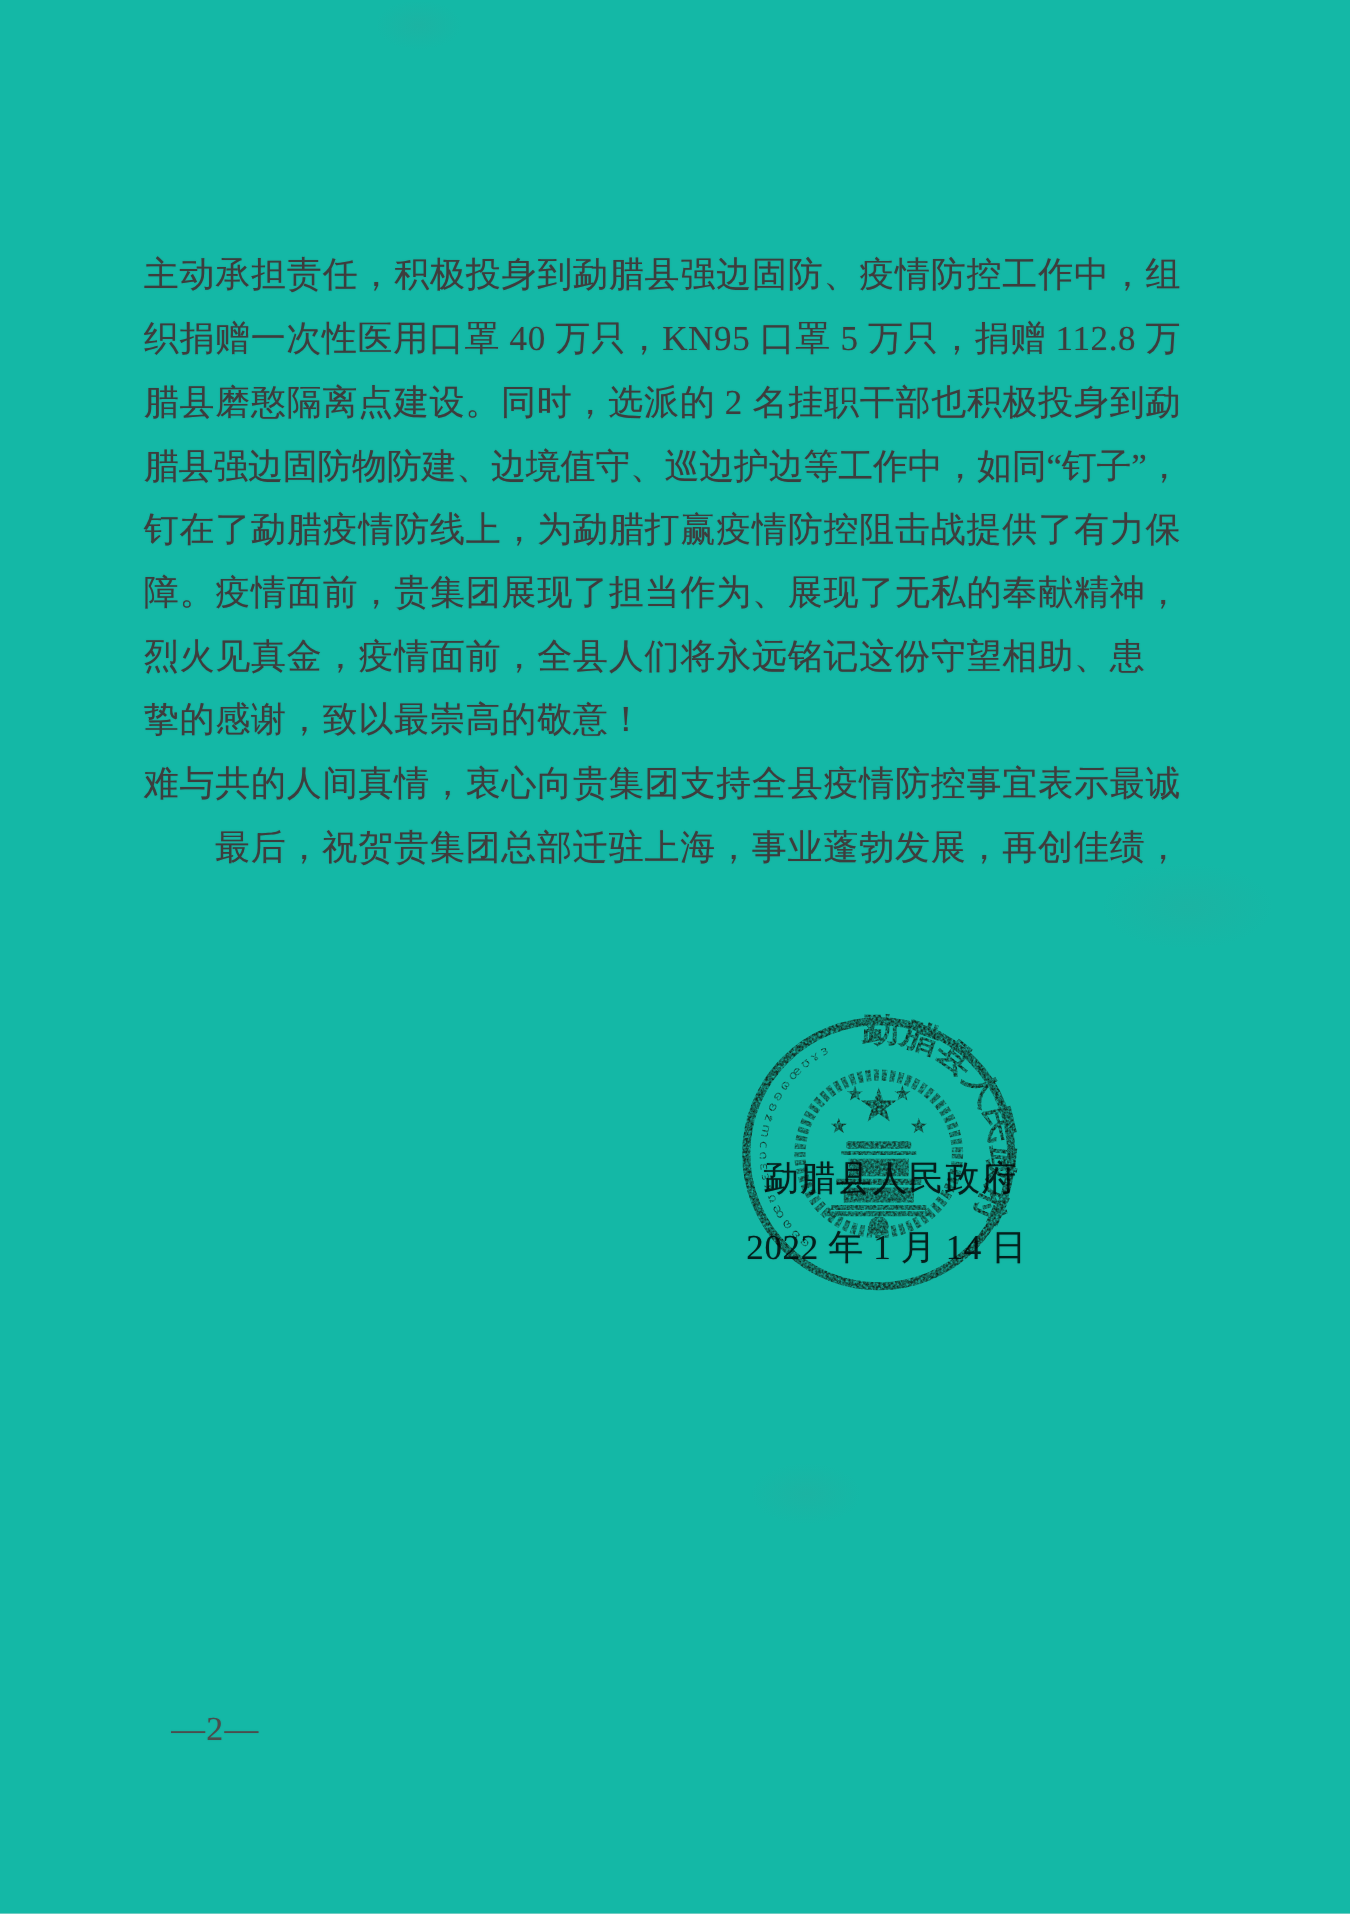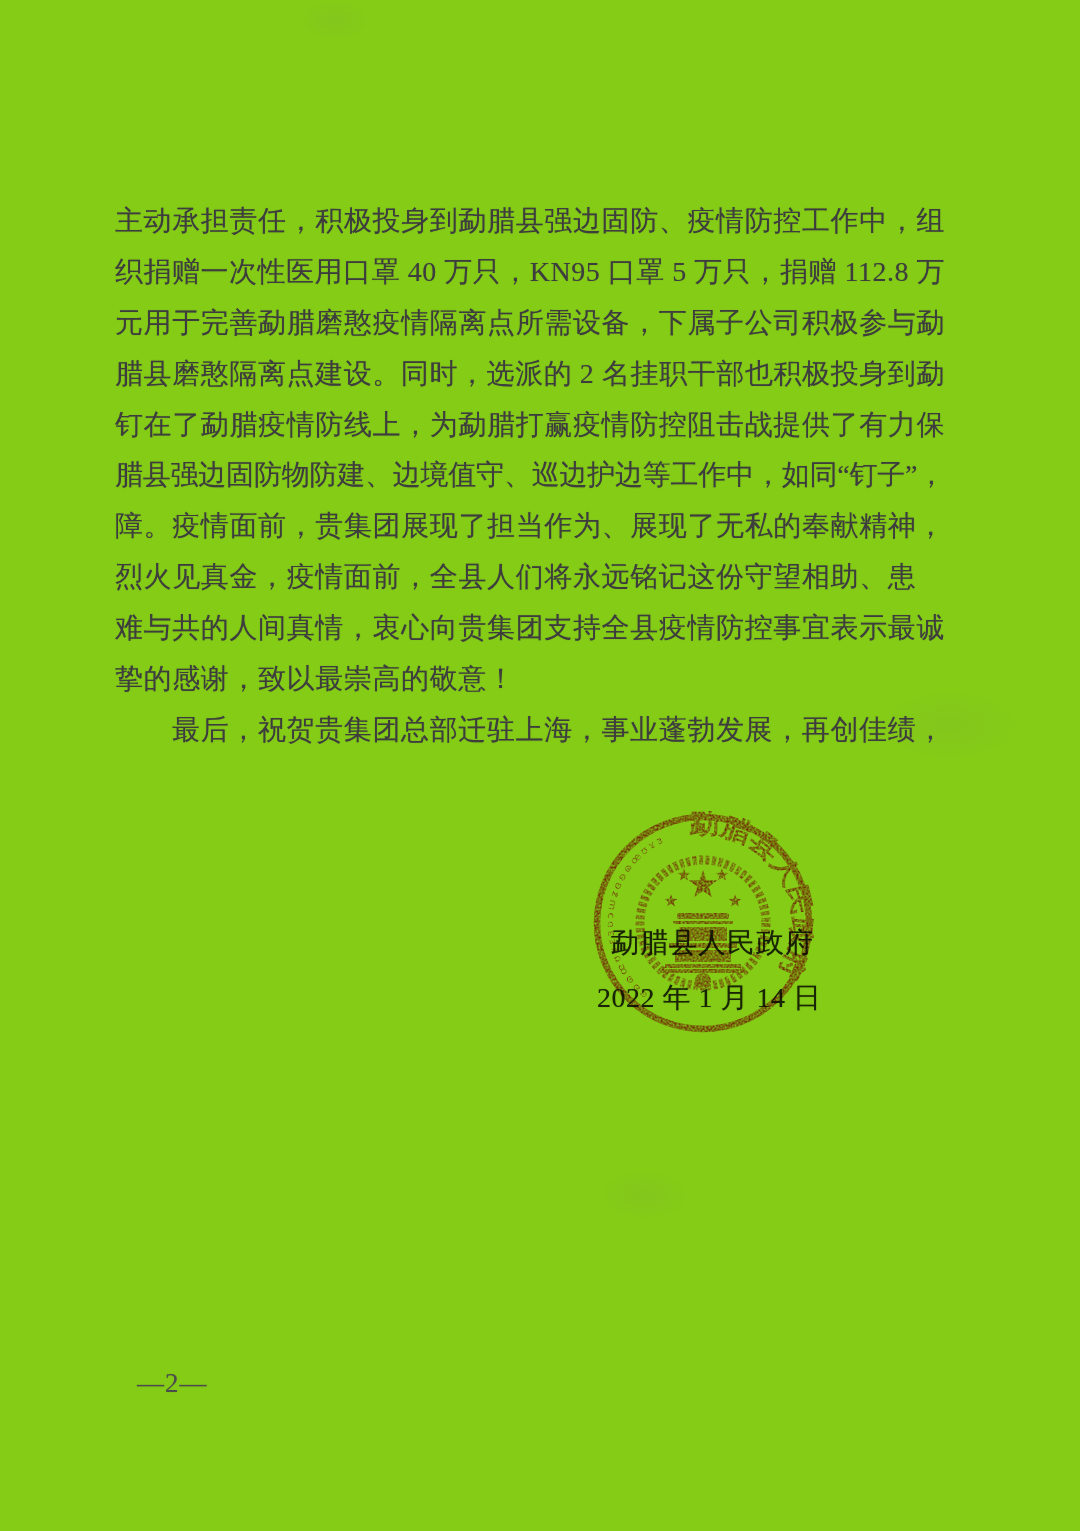"主动承担责任，积极投身到勐腊县强边固防、疫情防控工作中，组" .page { background: #84cc16 -> #14b8a6 }
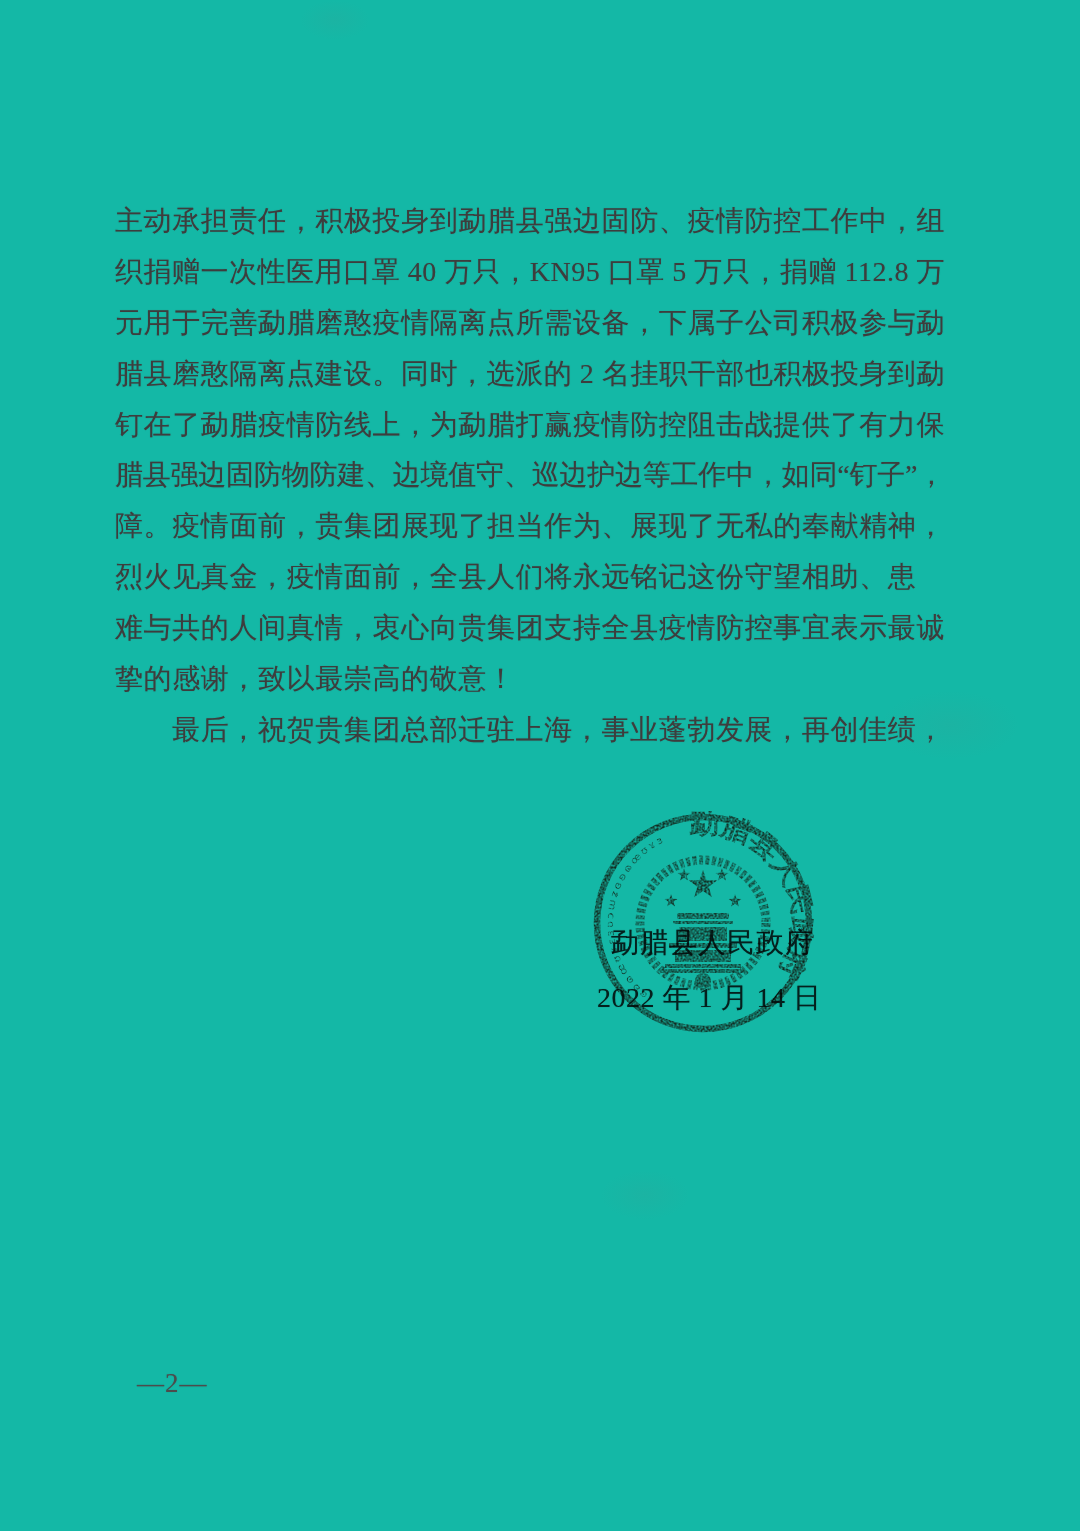"元用于完善勐腊磨憨疫情隔离点所需设备，下属子公司积极参与勐" div.line { html: <div>元用于完善勐腊磨憨疫情隔离点所需设备，下属子公司积极参与勐</div> -> none }
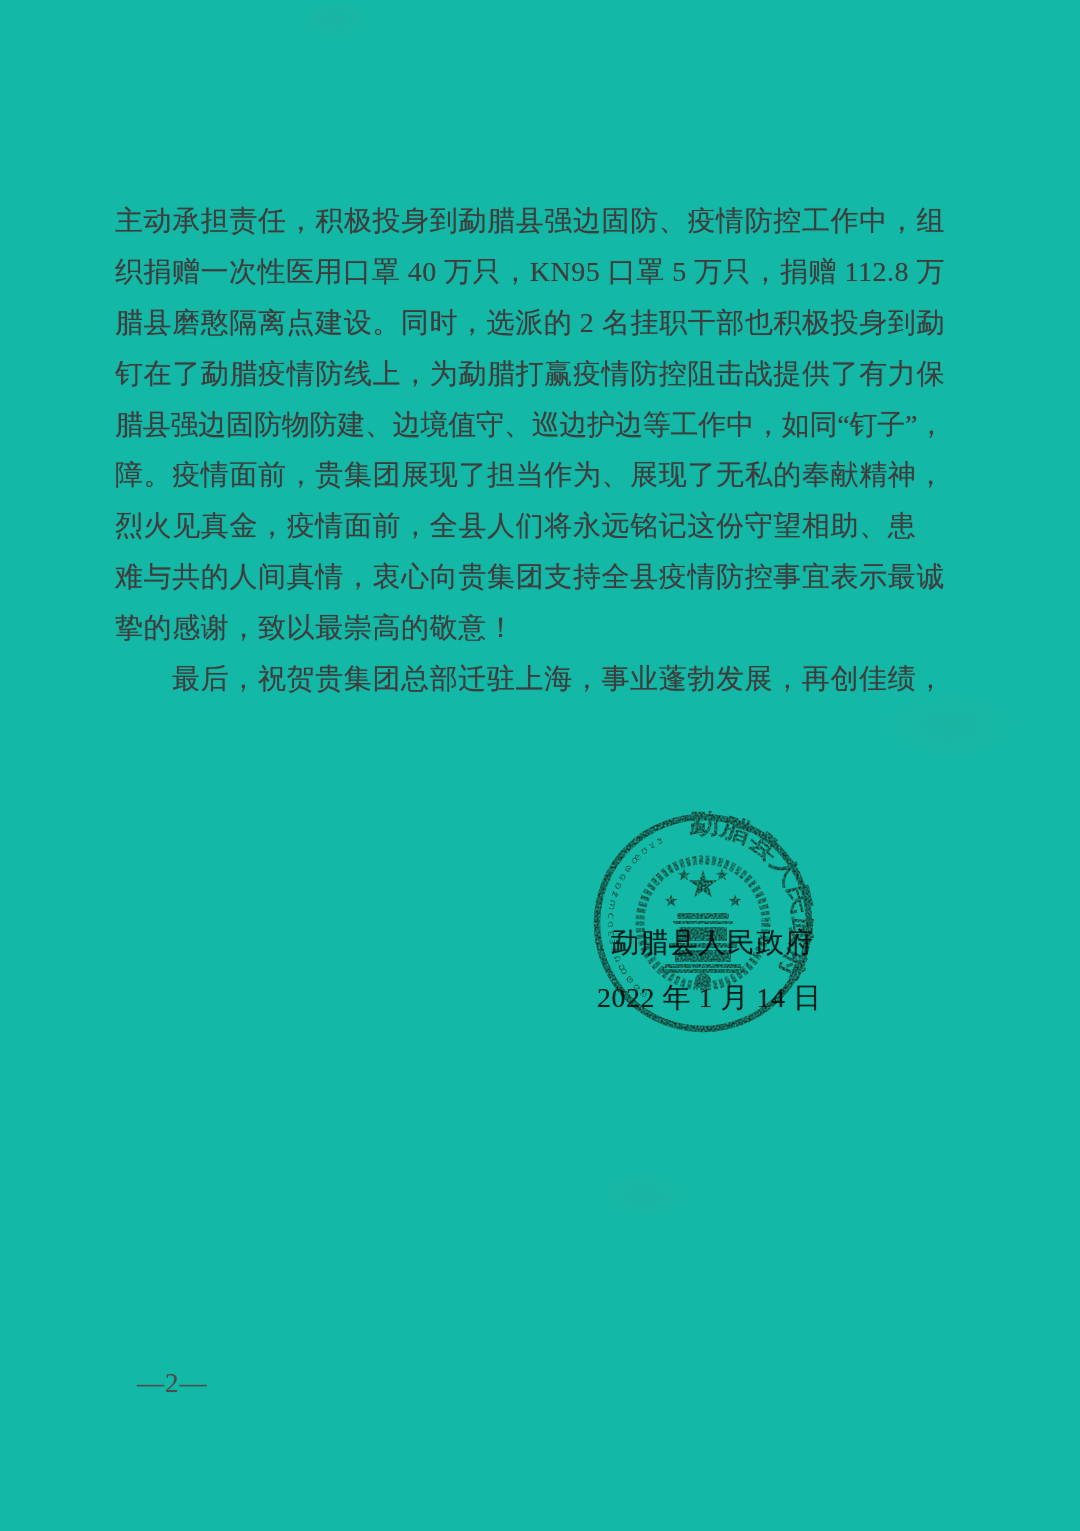"钉在了勐腊疫情防线上，为勐腊打赢疫情防控阻击战提供了有力保" div.line { order: before "腊县强边固防物防建、边境值守、巡边护边等工作中，如同“钉子”，" -> after "腊县强边固防物防建、边境值守、巡边护边等工作中，如同“钉子”，" }
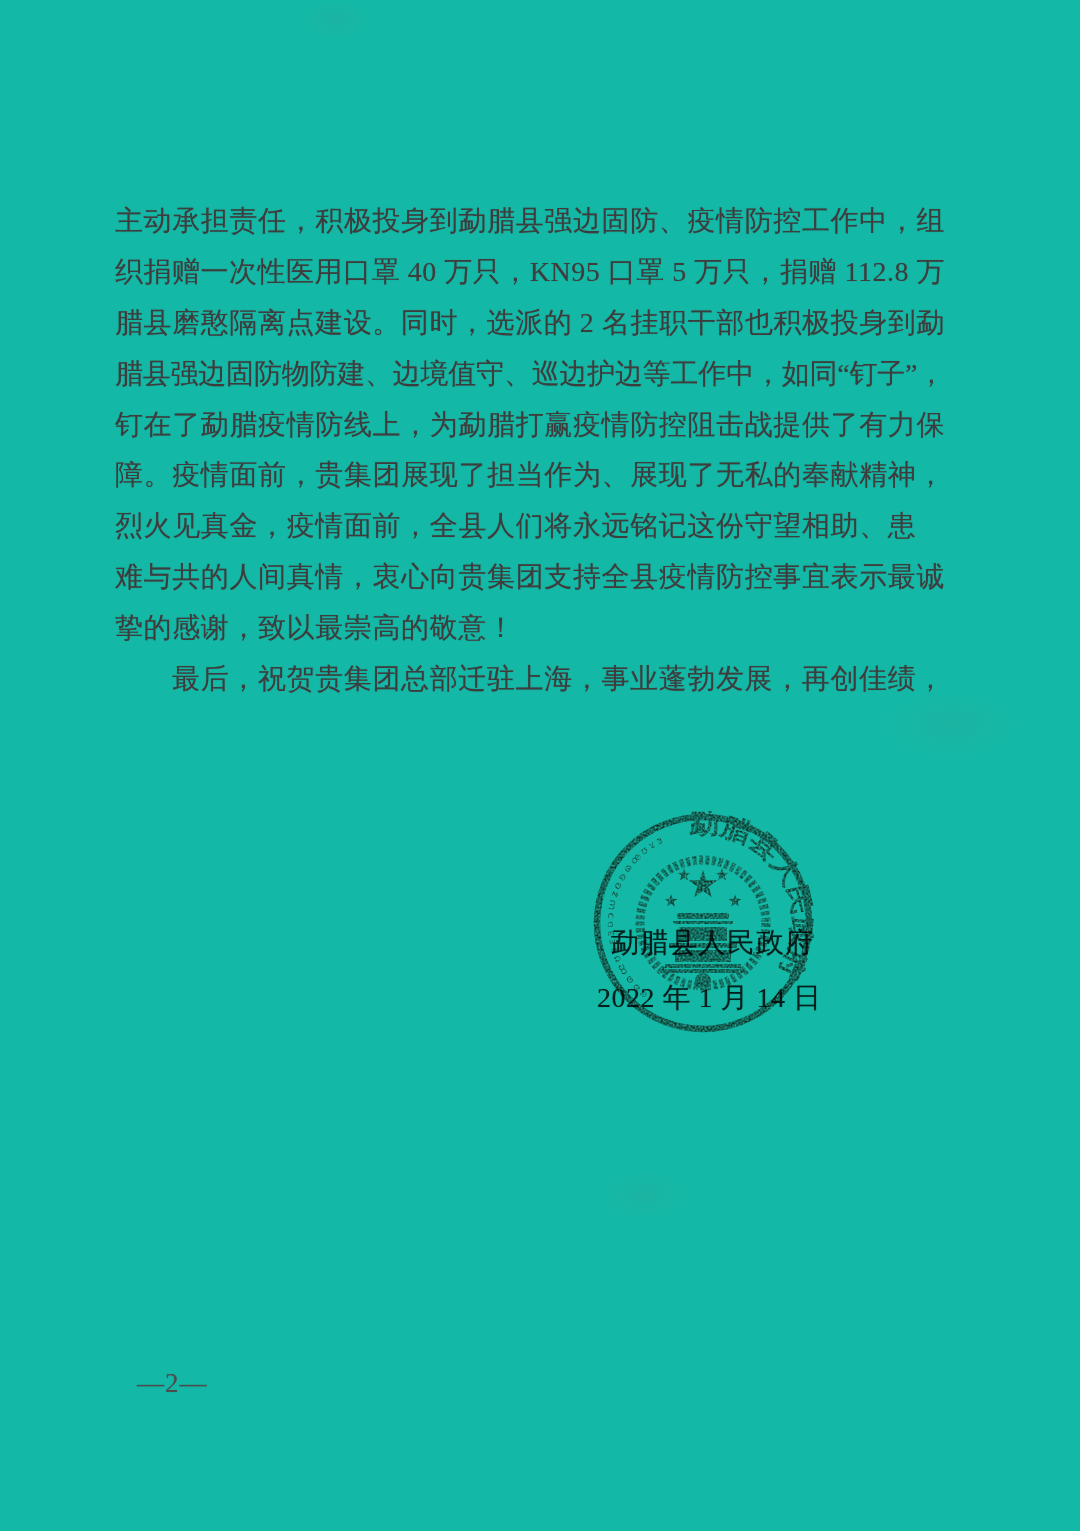"难与共的人间真情，衷心向贵集团支持全县疫情防控事宜表示最诚" div.line { order: before "挚的感谢，致以最崇高的敬意！" -> after "挚的感谢，致以最崇高的敬意！" }
